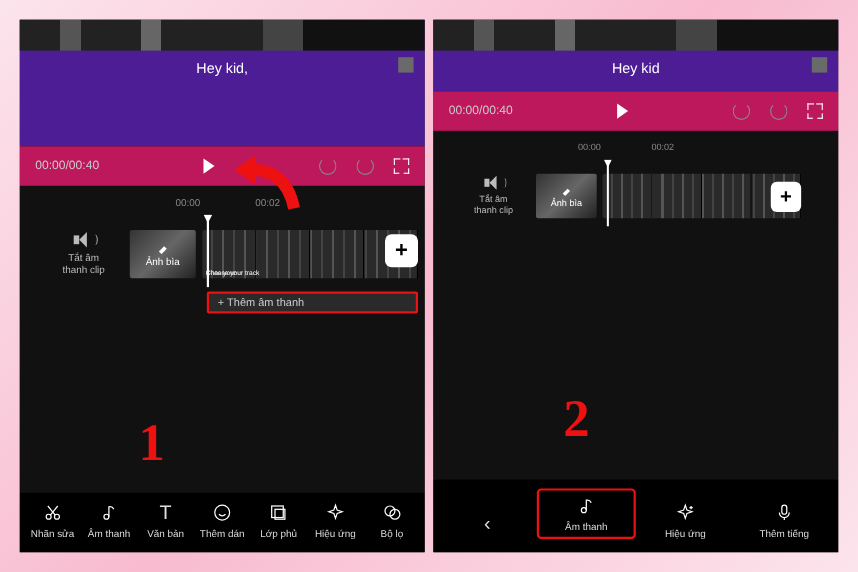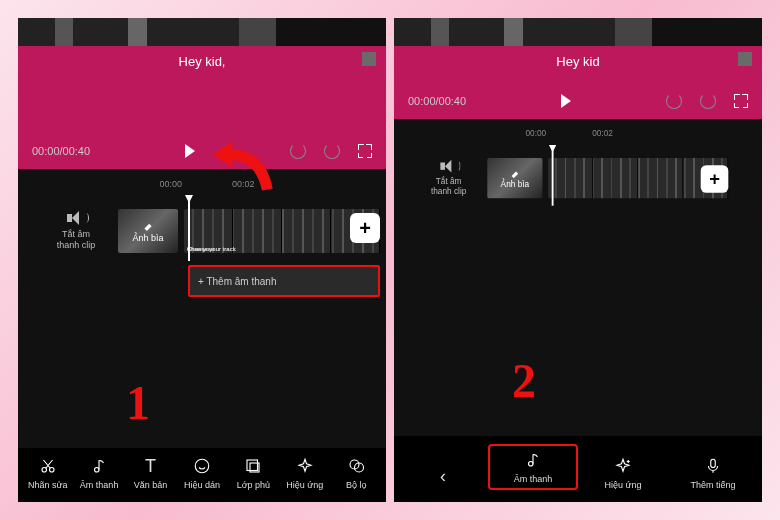"Hey kid," .preview { background: #be185d -> #4c1d95 }
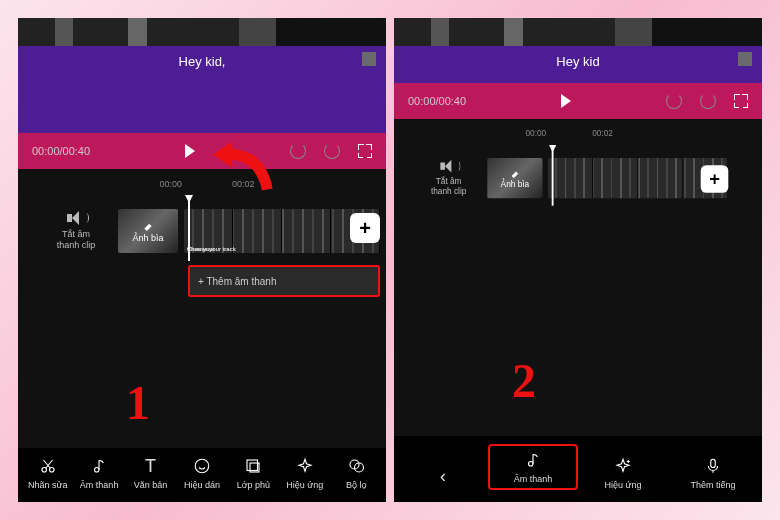"+ Thêm âm thanh" .add-sound-strip { height: 32px -> 20px }
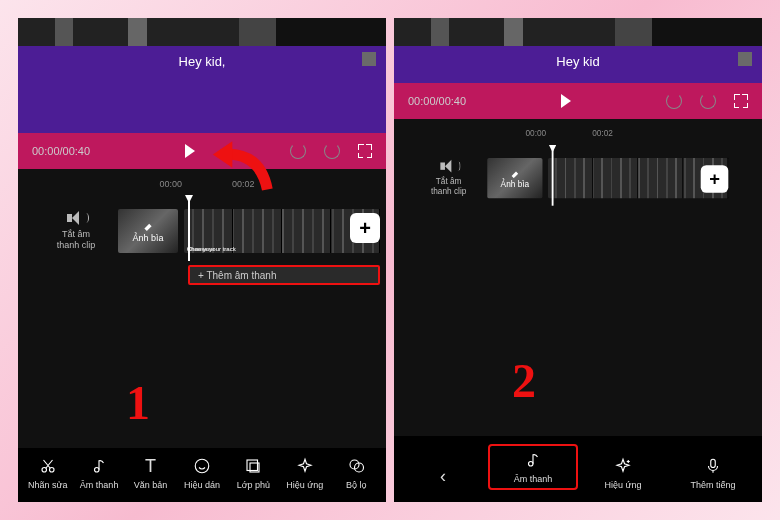"Hiệu dán" span { text: Hiệu -> Thêm }
